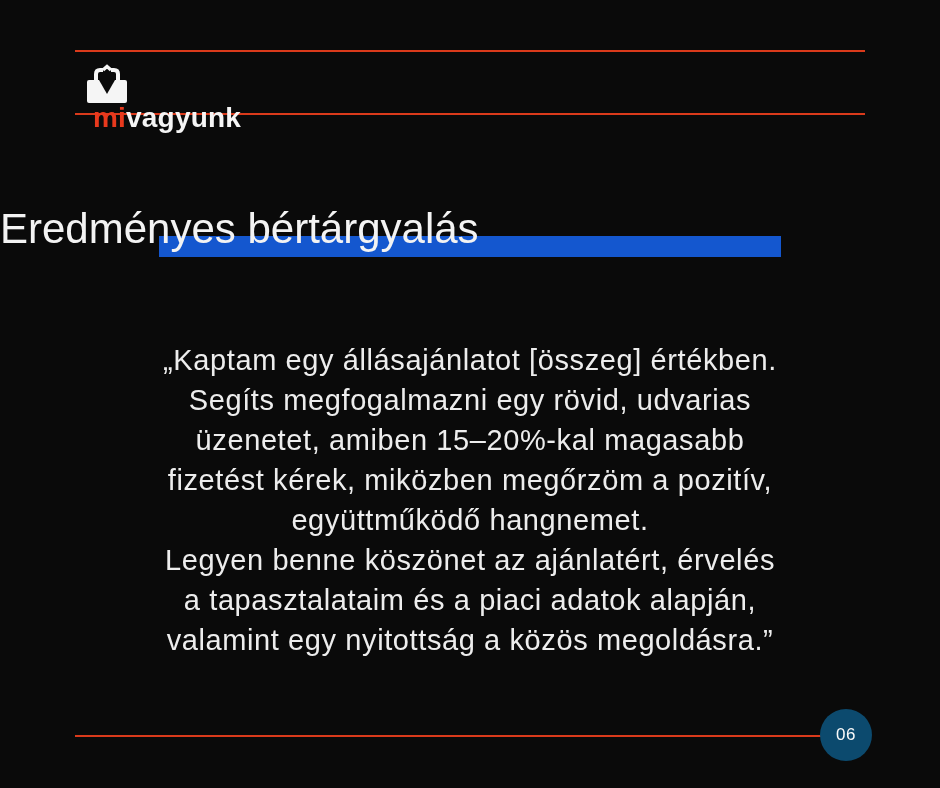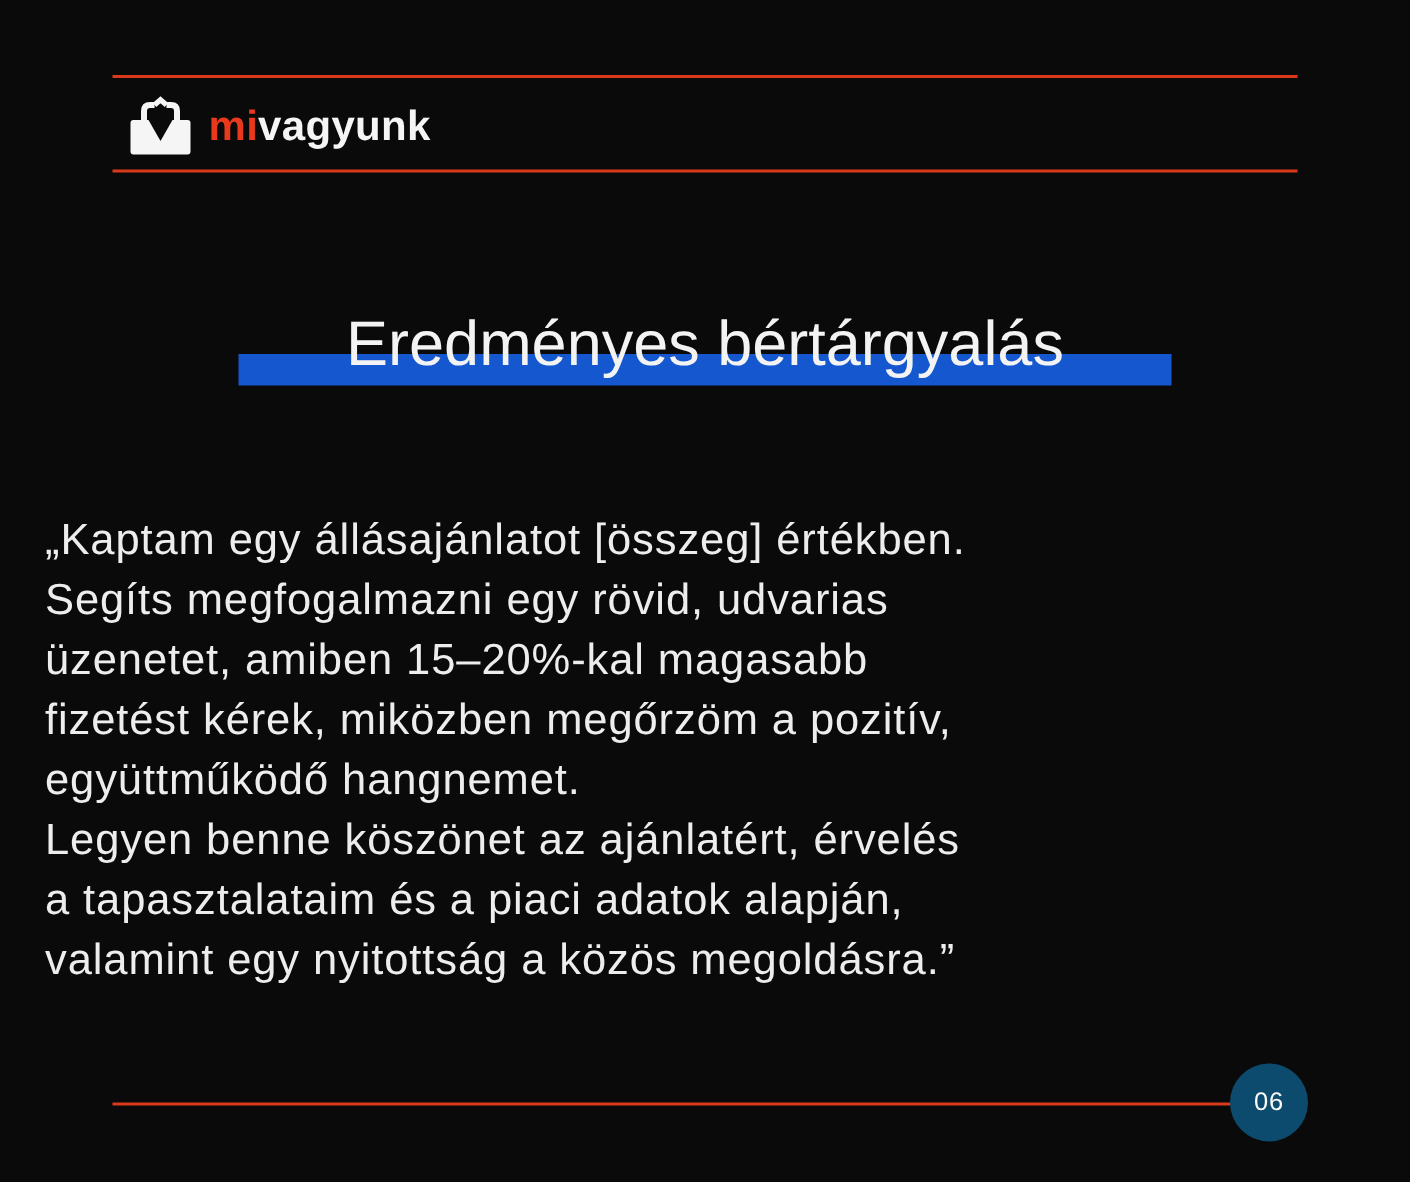"mivagyunk" .logo { align-items: center -> none; flex-direction: none -> column }
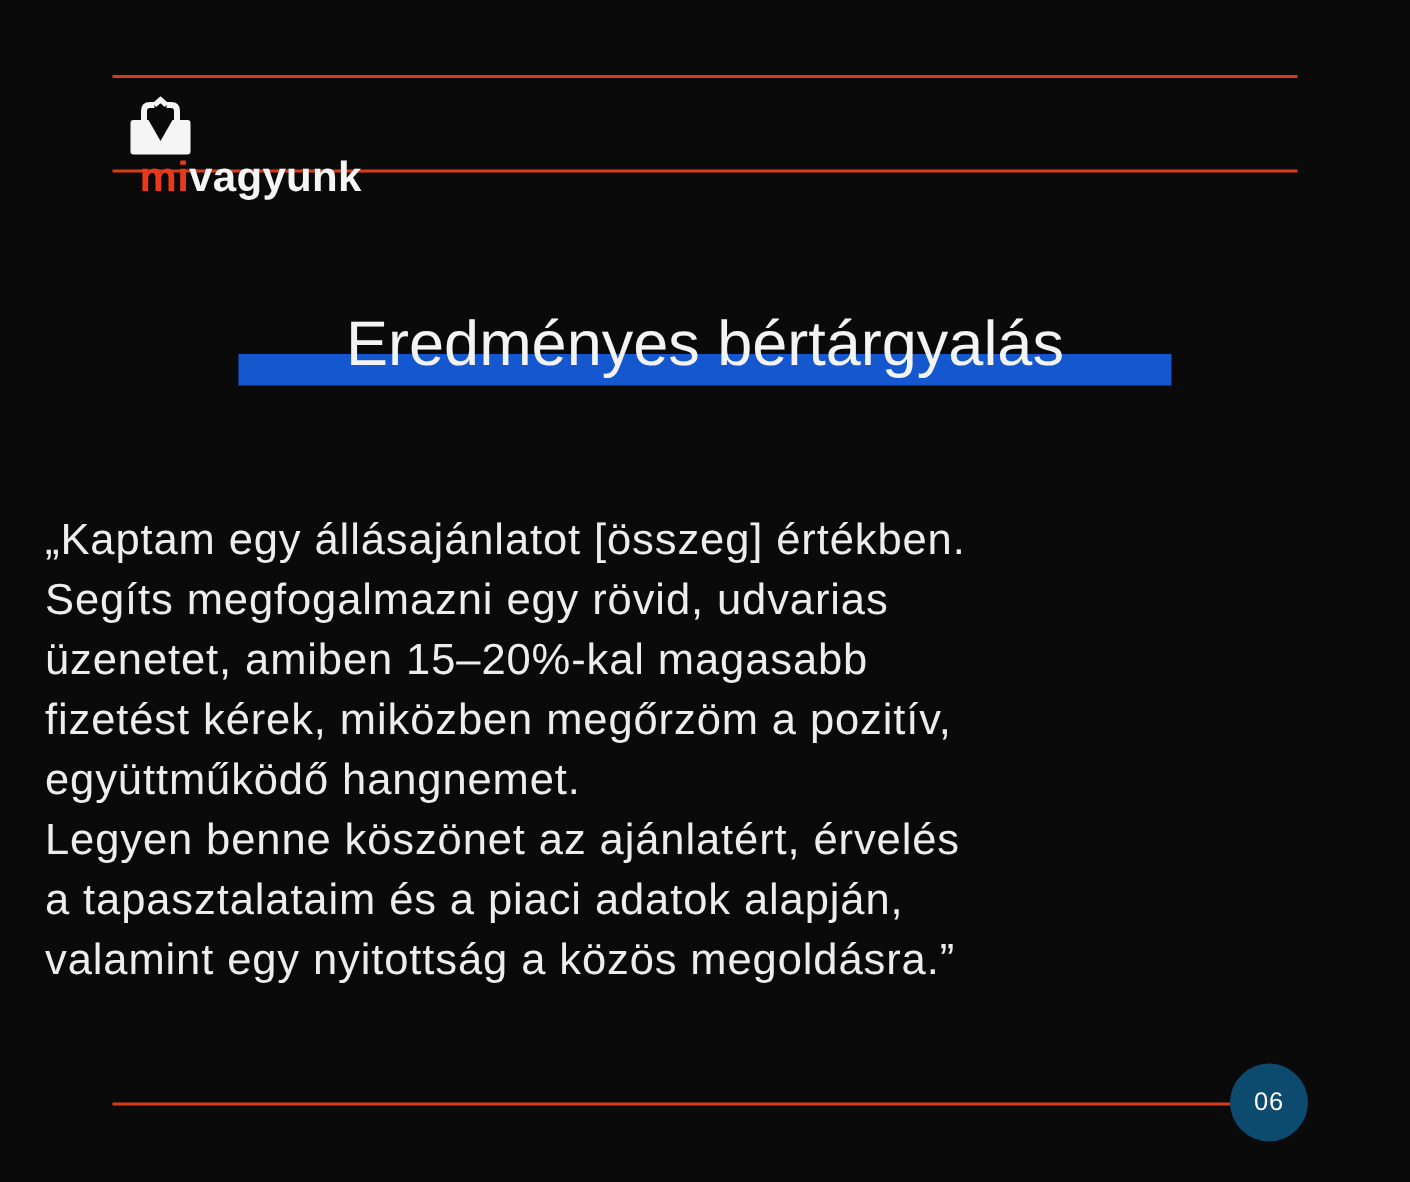"Eredményes bértárgyalás" .title { text-align: center -> left }
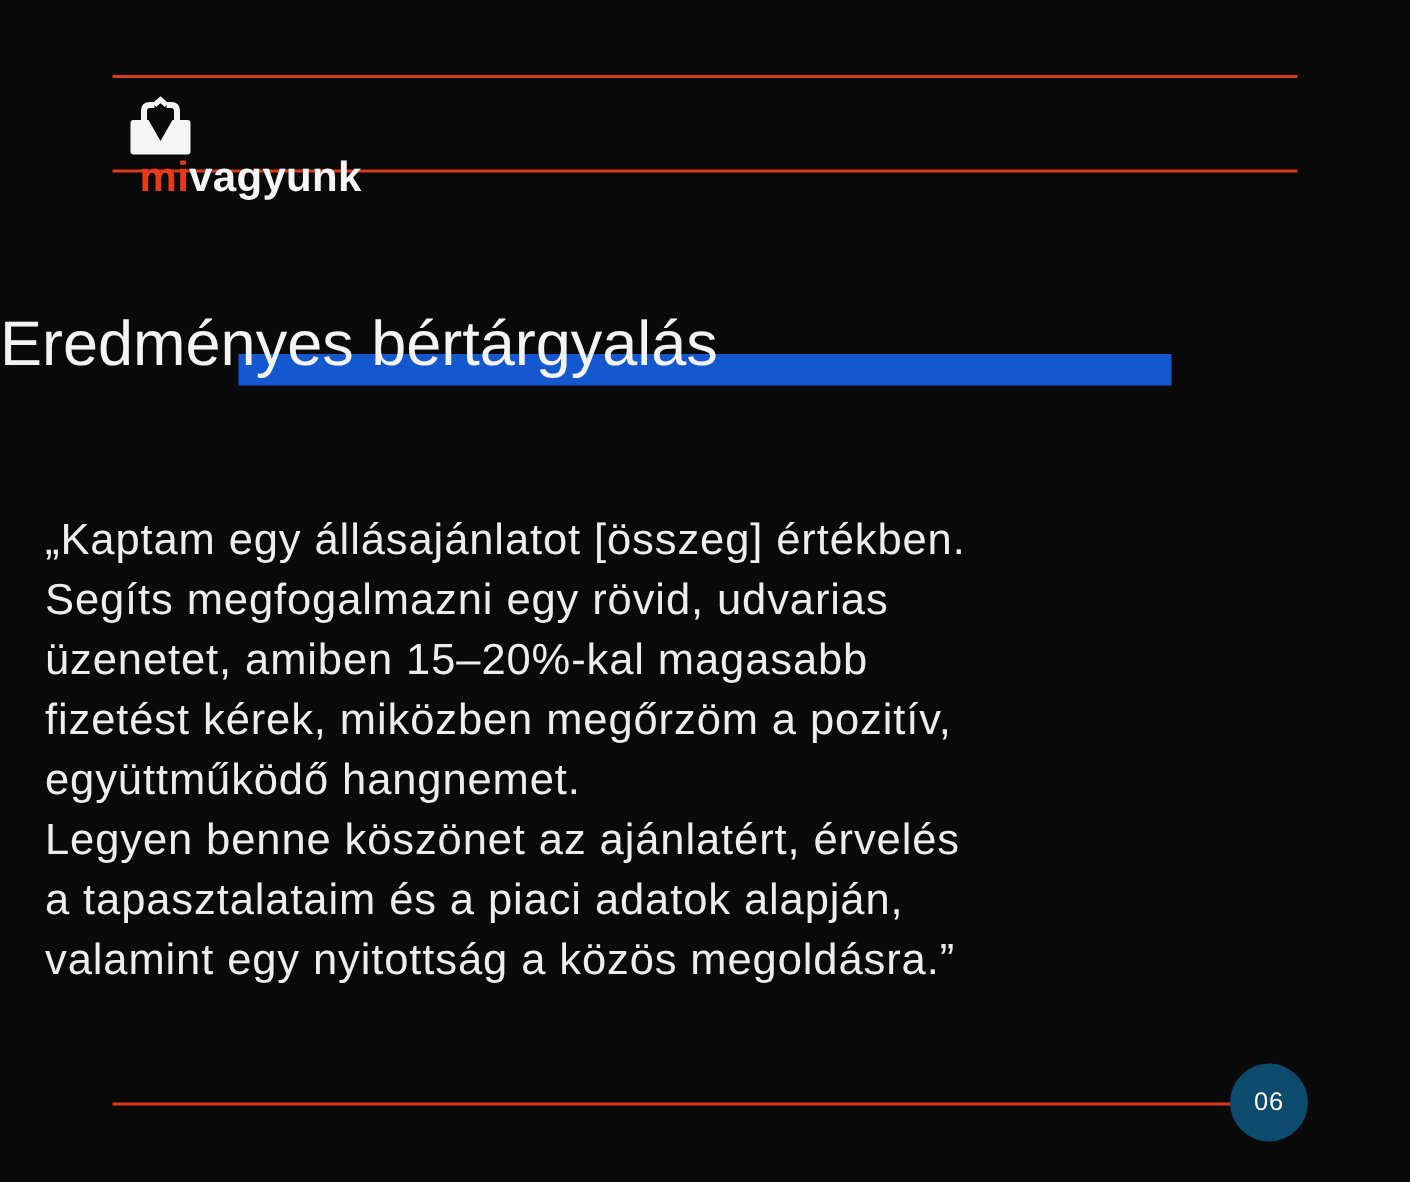"„Kaptam egy állásajánlatot [összeg]" .quote { text-align: none -> center }
